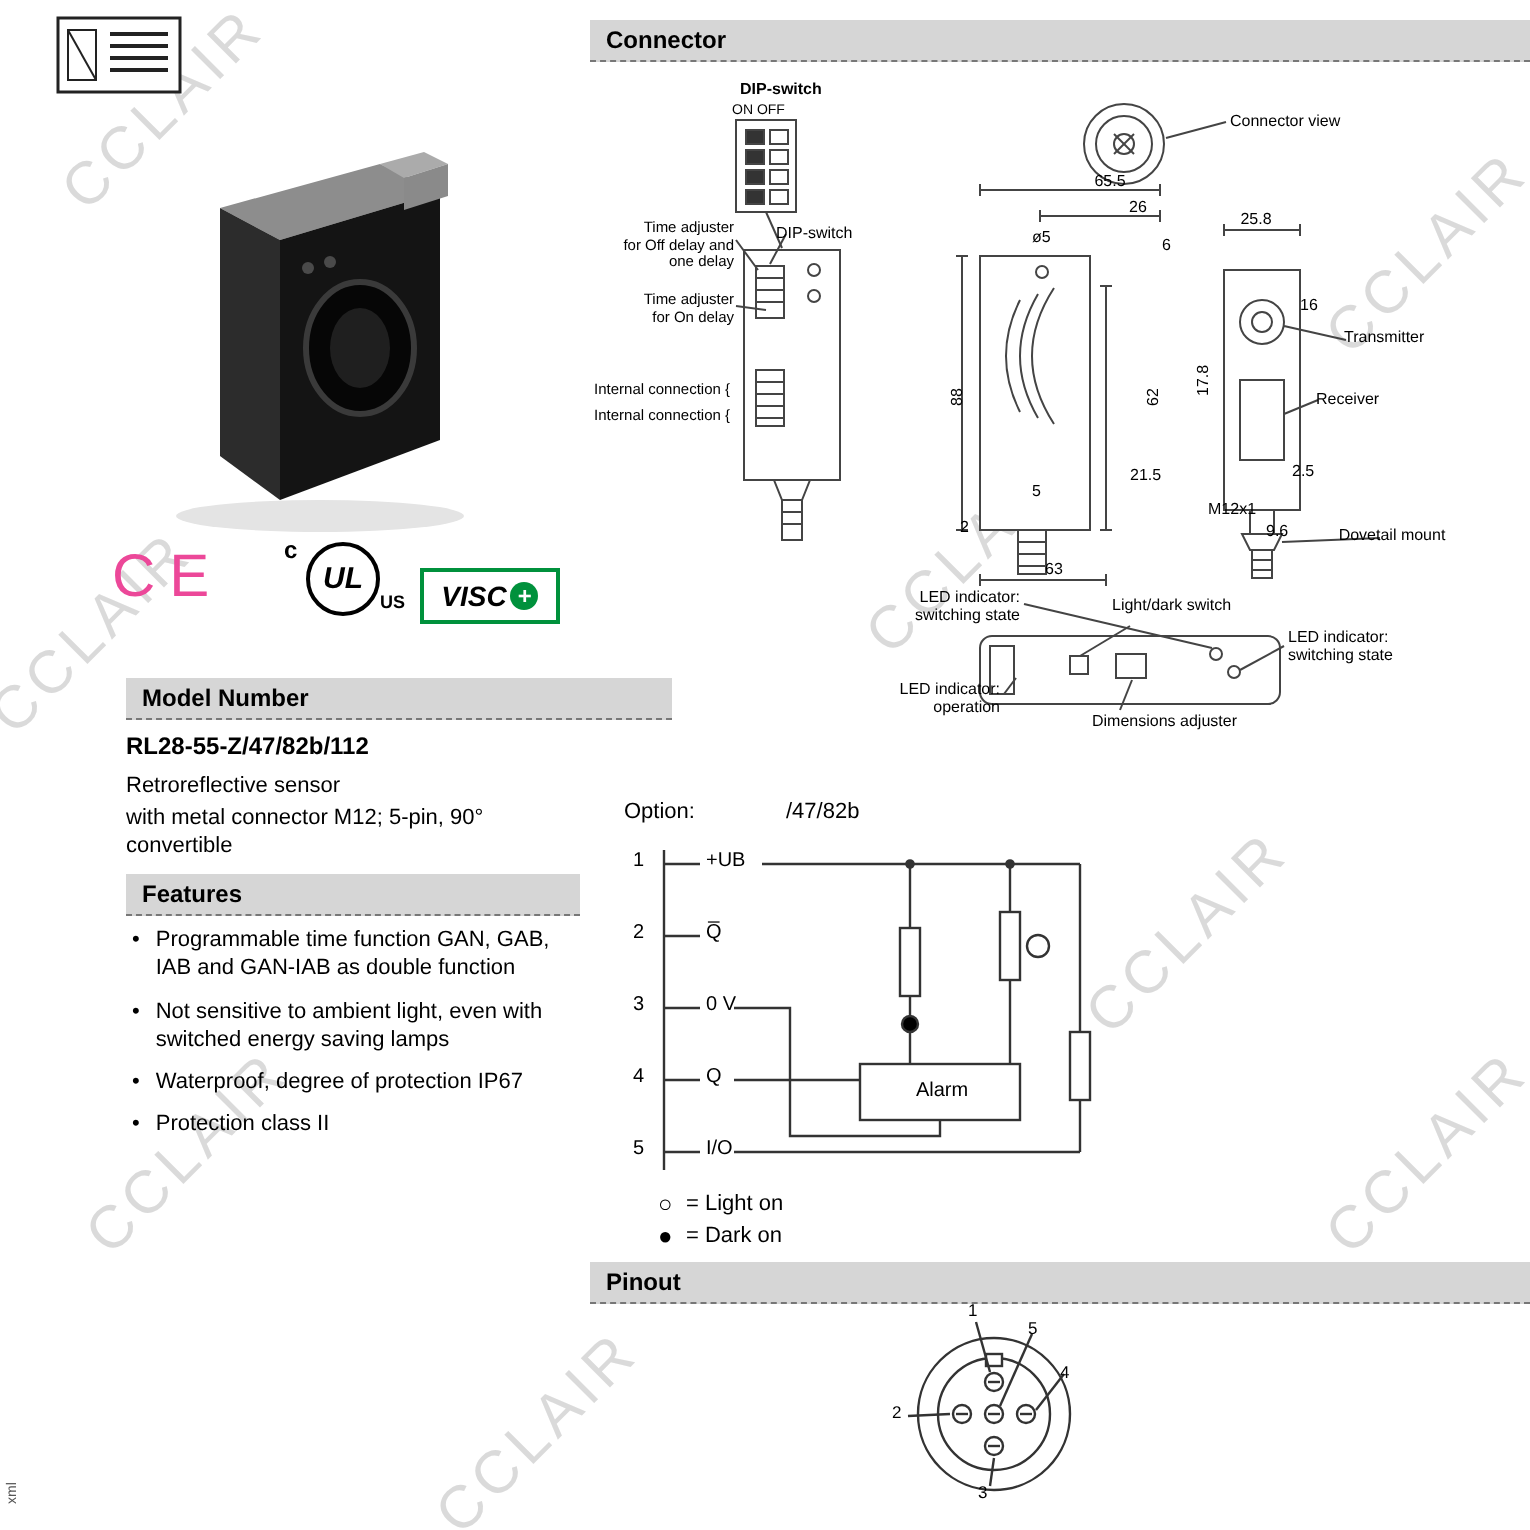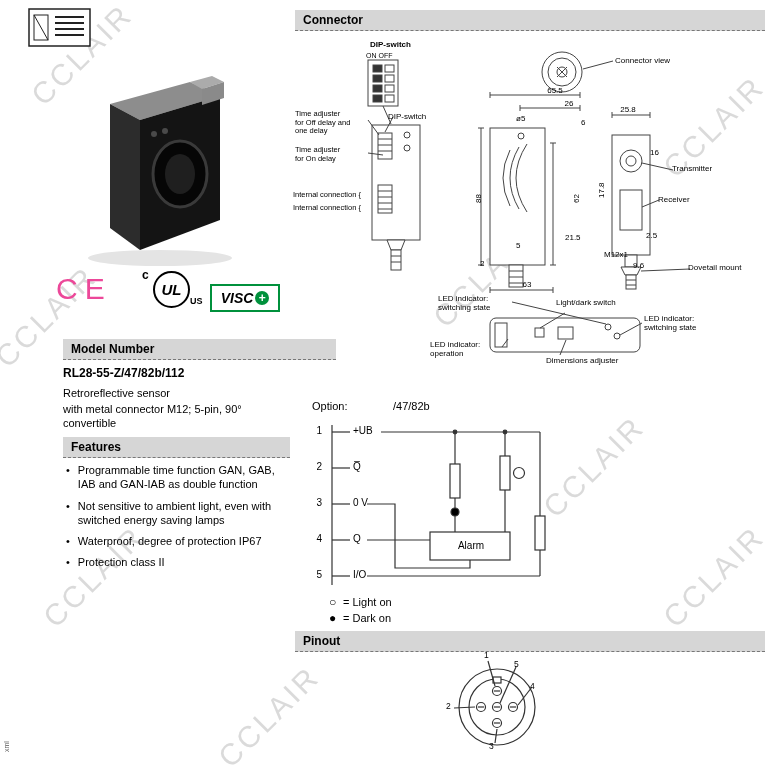"Time adjuster" .r { text-align: left -> right }
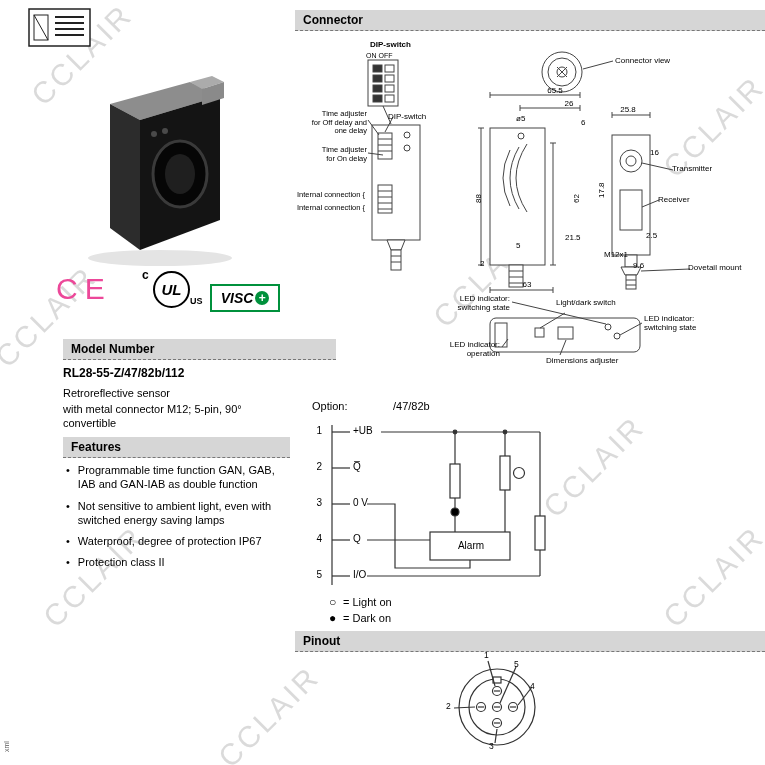"Dovetail mount" div.lbl { left: 688px -> 660px; text-align: none -> center }
